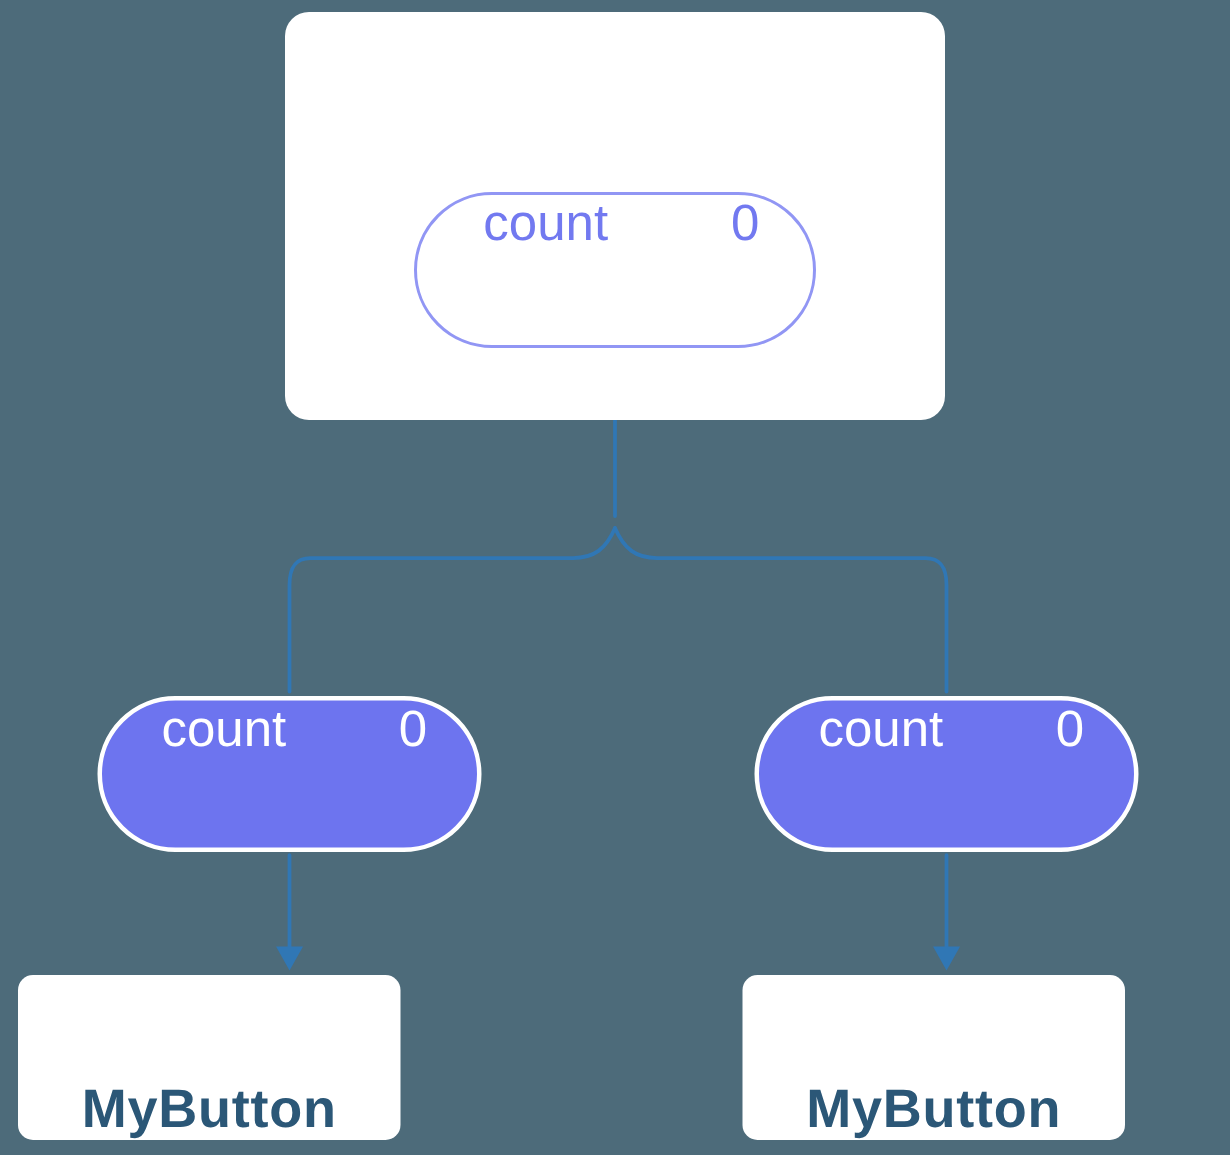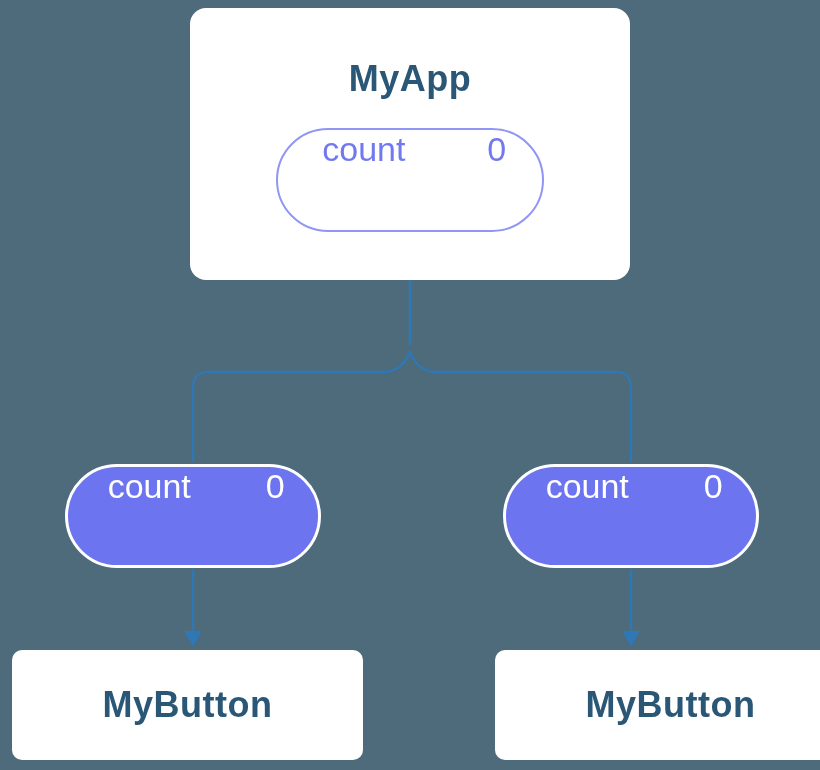"MyApp" div.node-title { html: <div>MyApp</div> -> none }
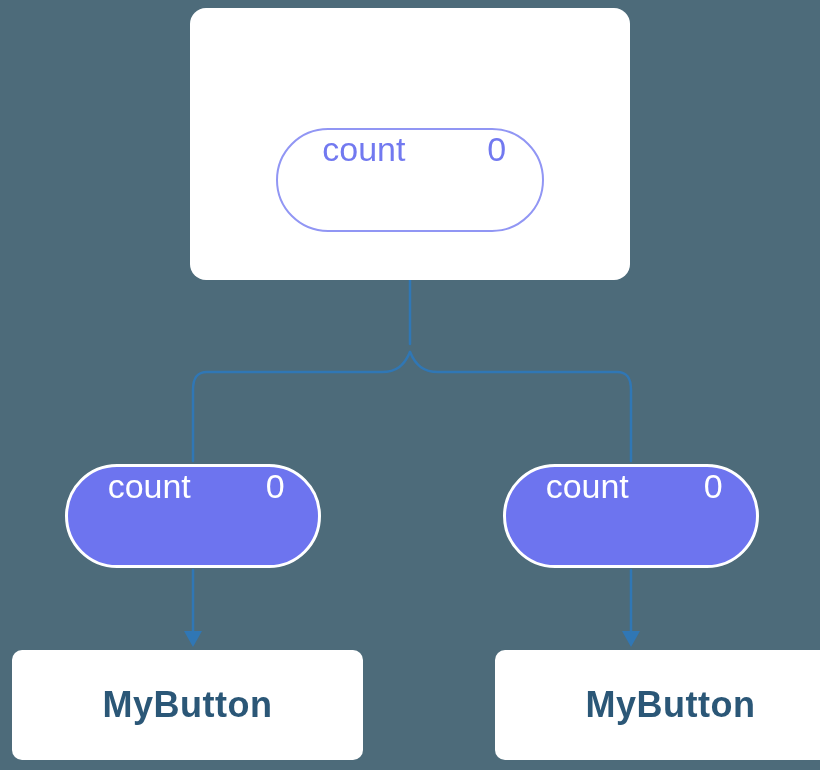"MyButton" .leaf-card { justify-content: center -> flex-end; width: 351px -> 255px }
